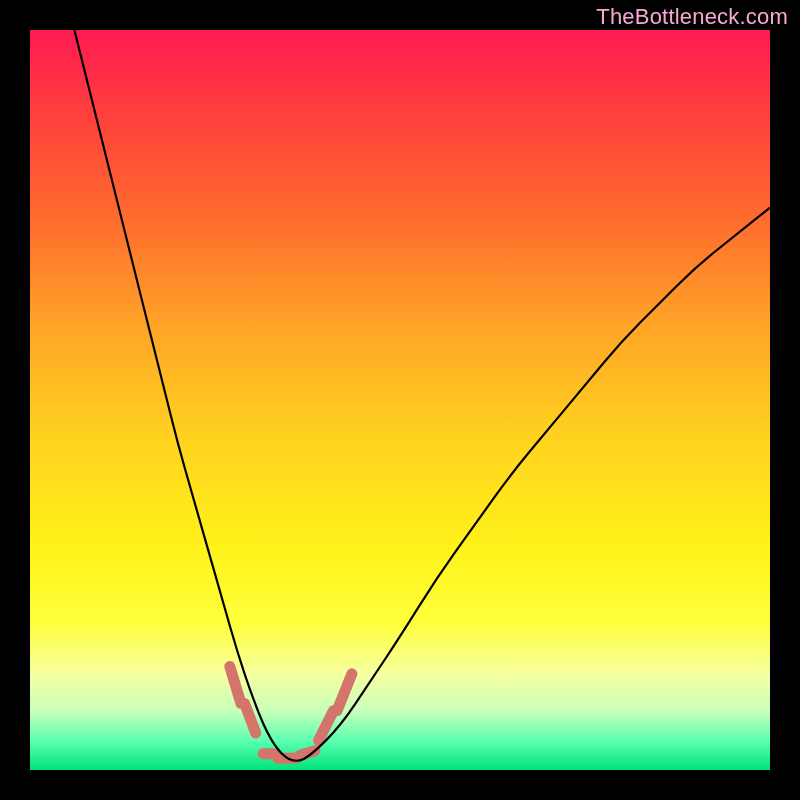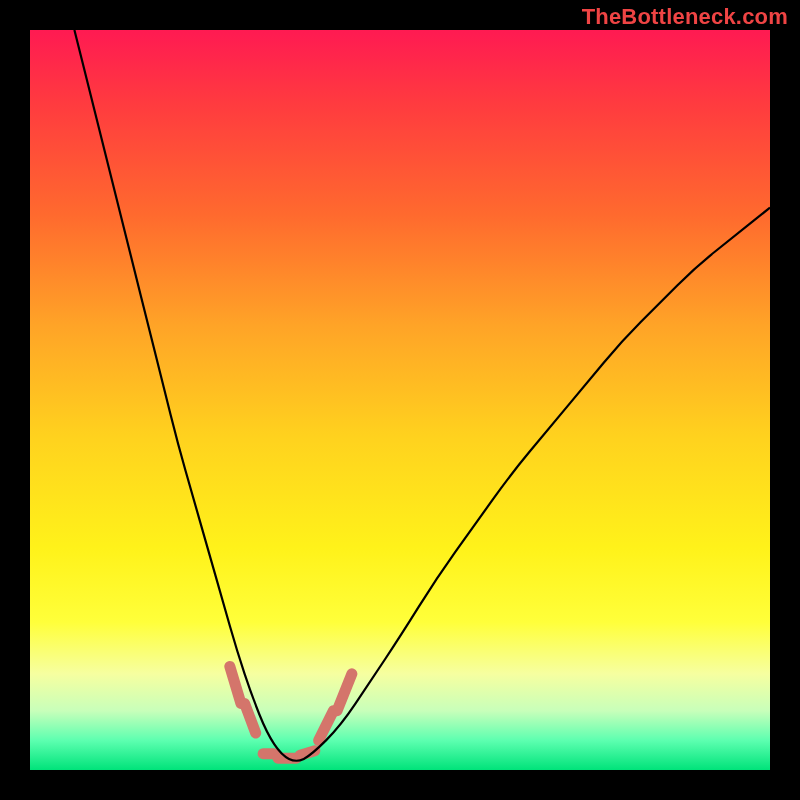"TheBottleneck.com" .watermark { color: #ef4444 -> #f9a8d4; font-weight: 700 -> 400 }
